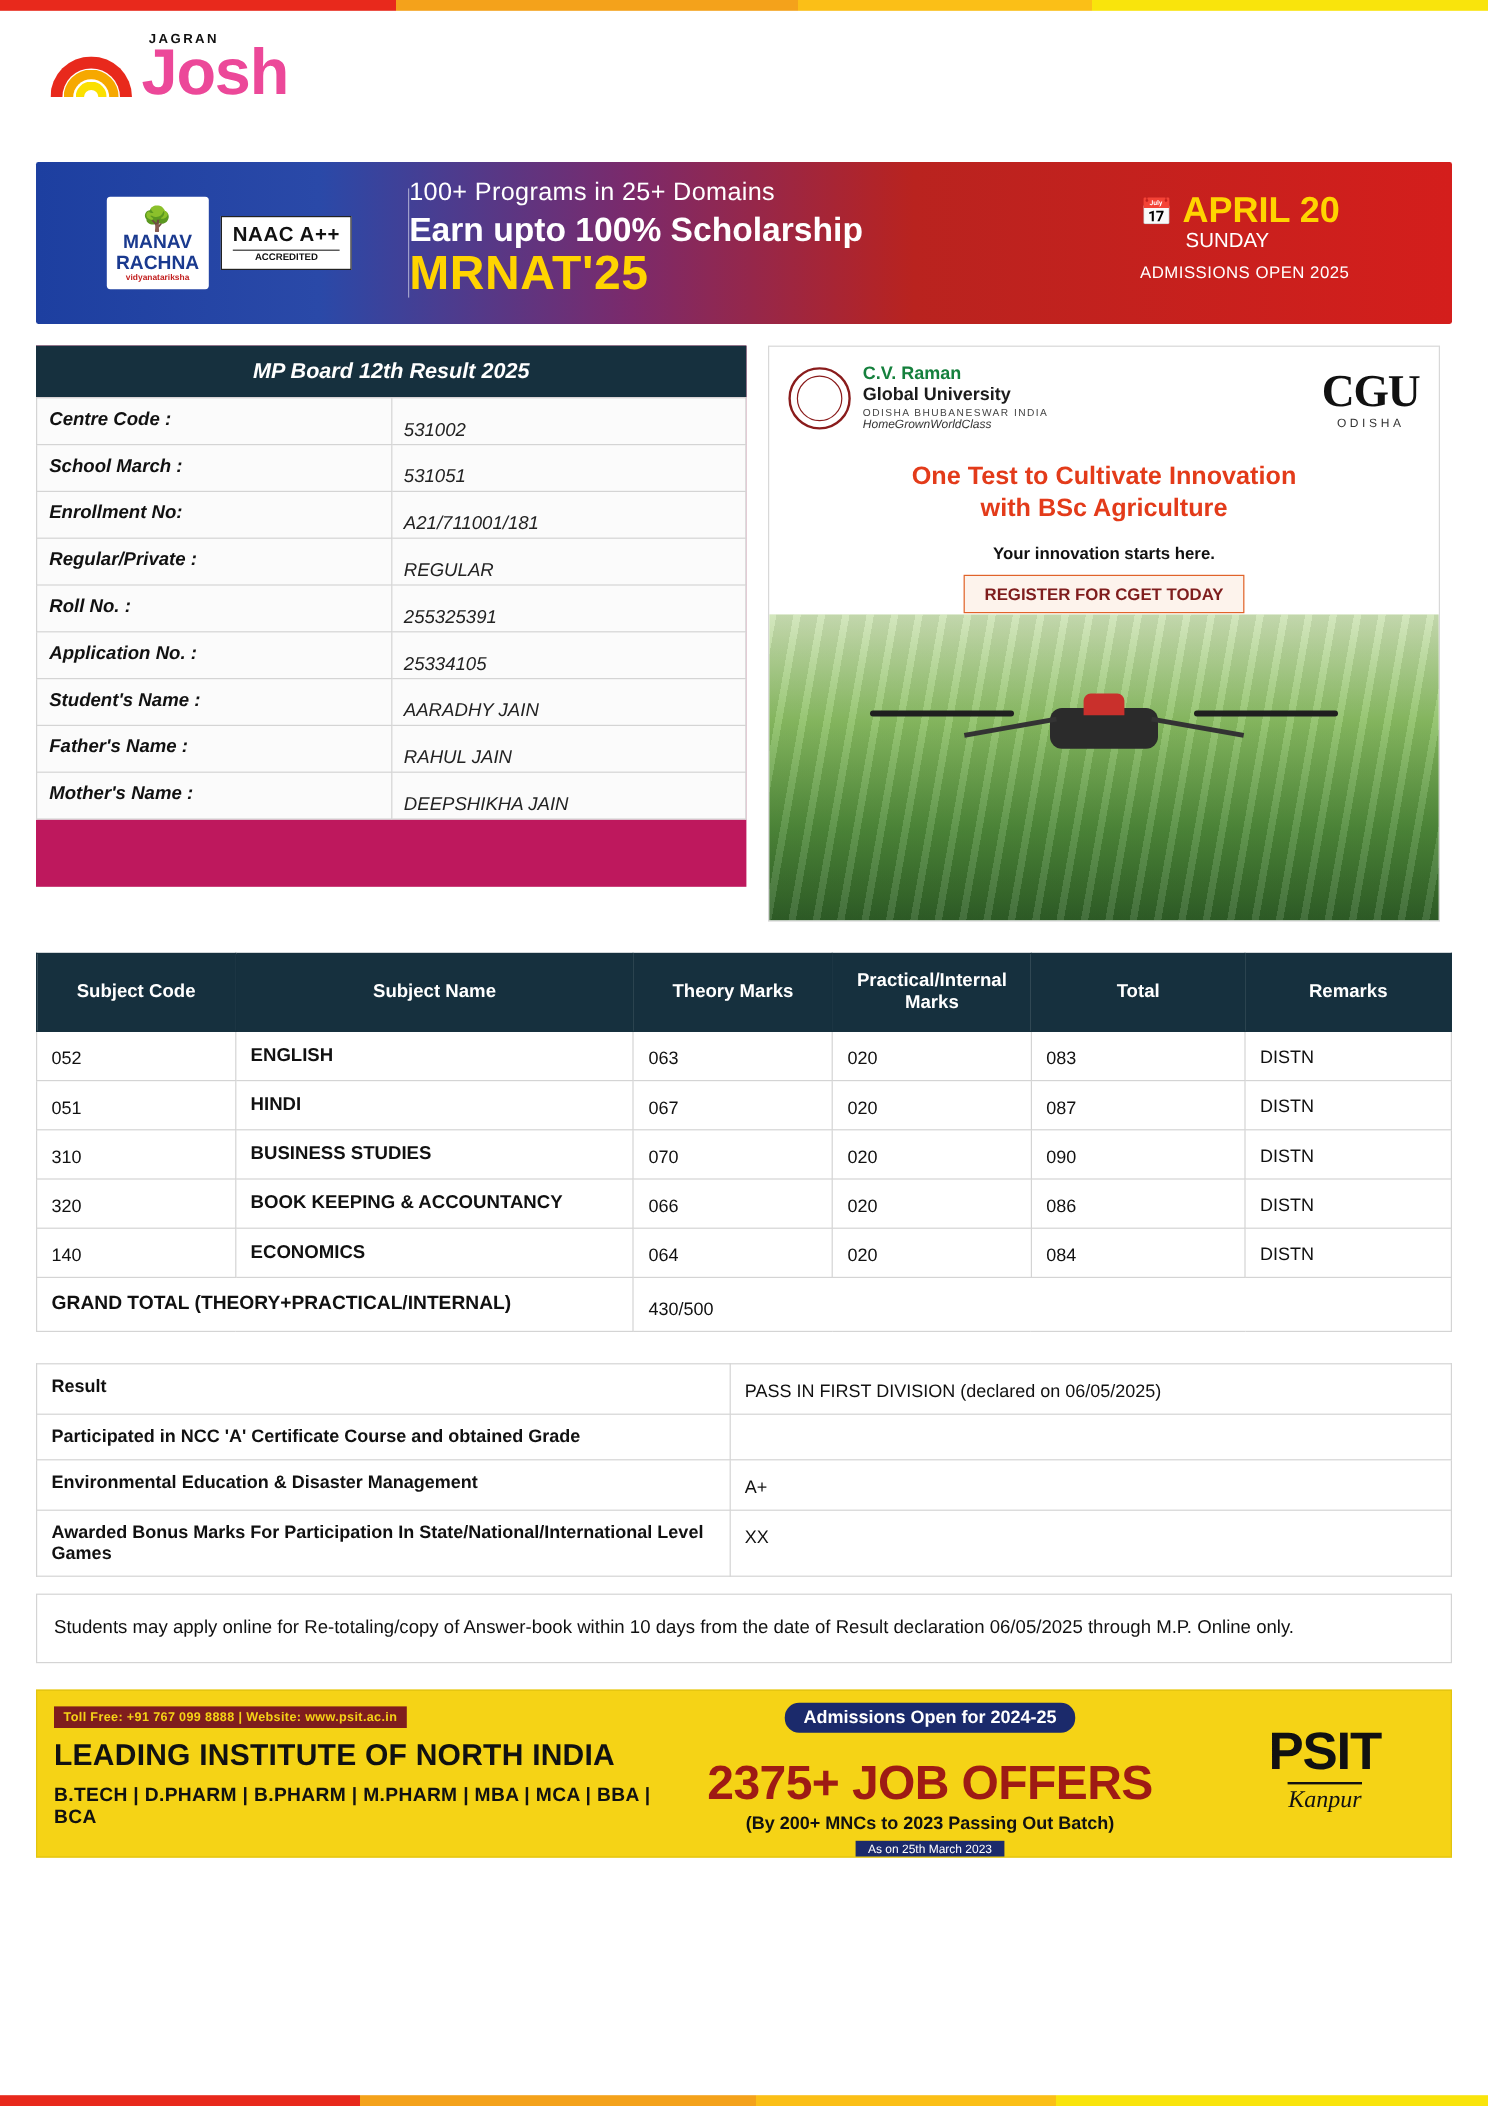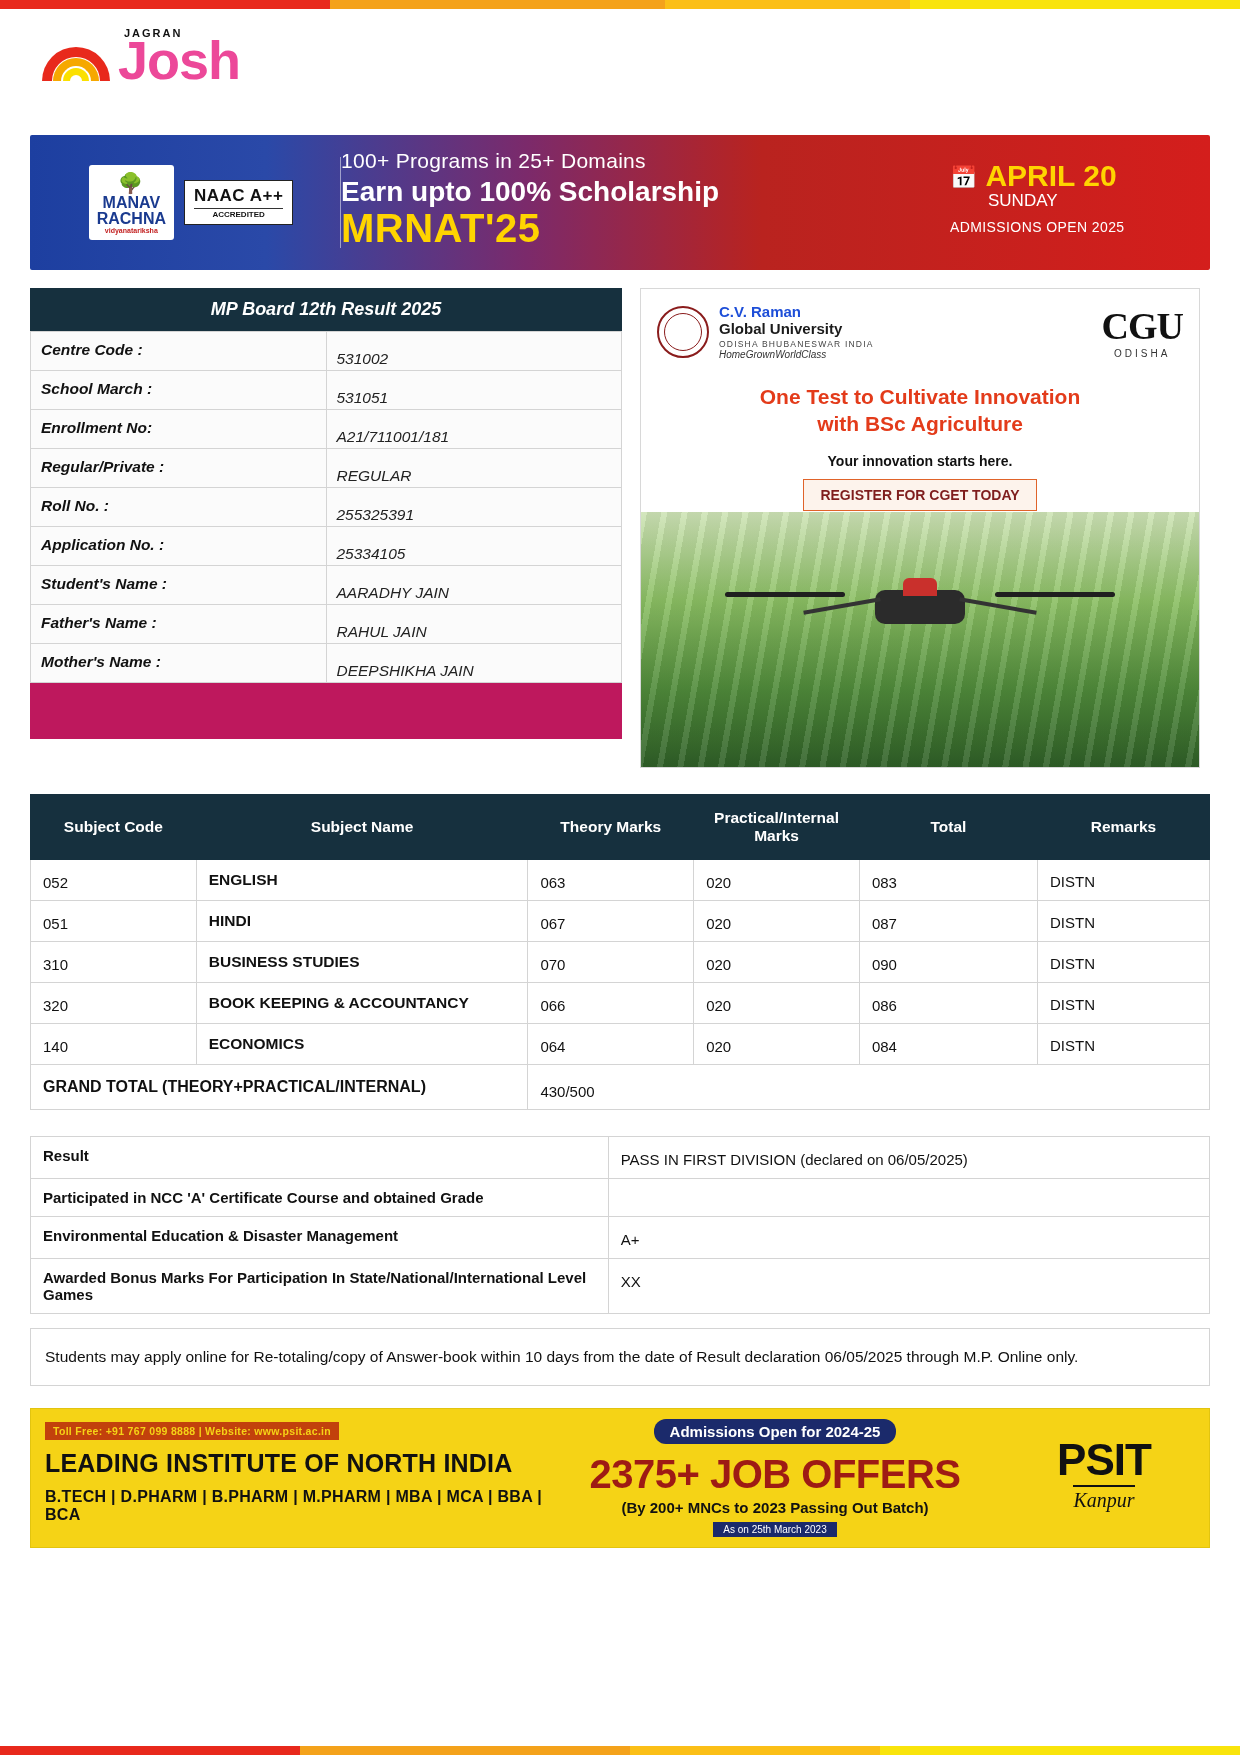"C.V. Raman" .cgu-name .c1 { color: #1d4ed8 -> #15803d }
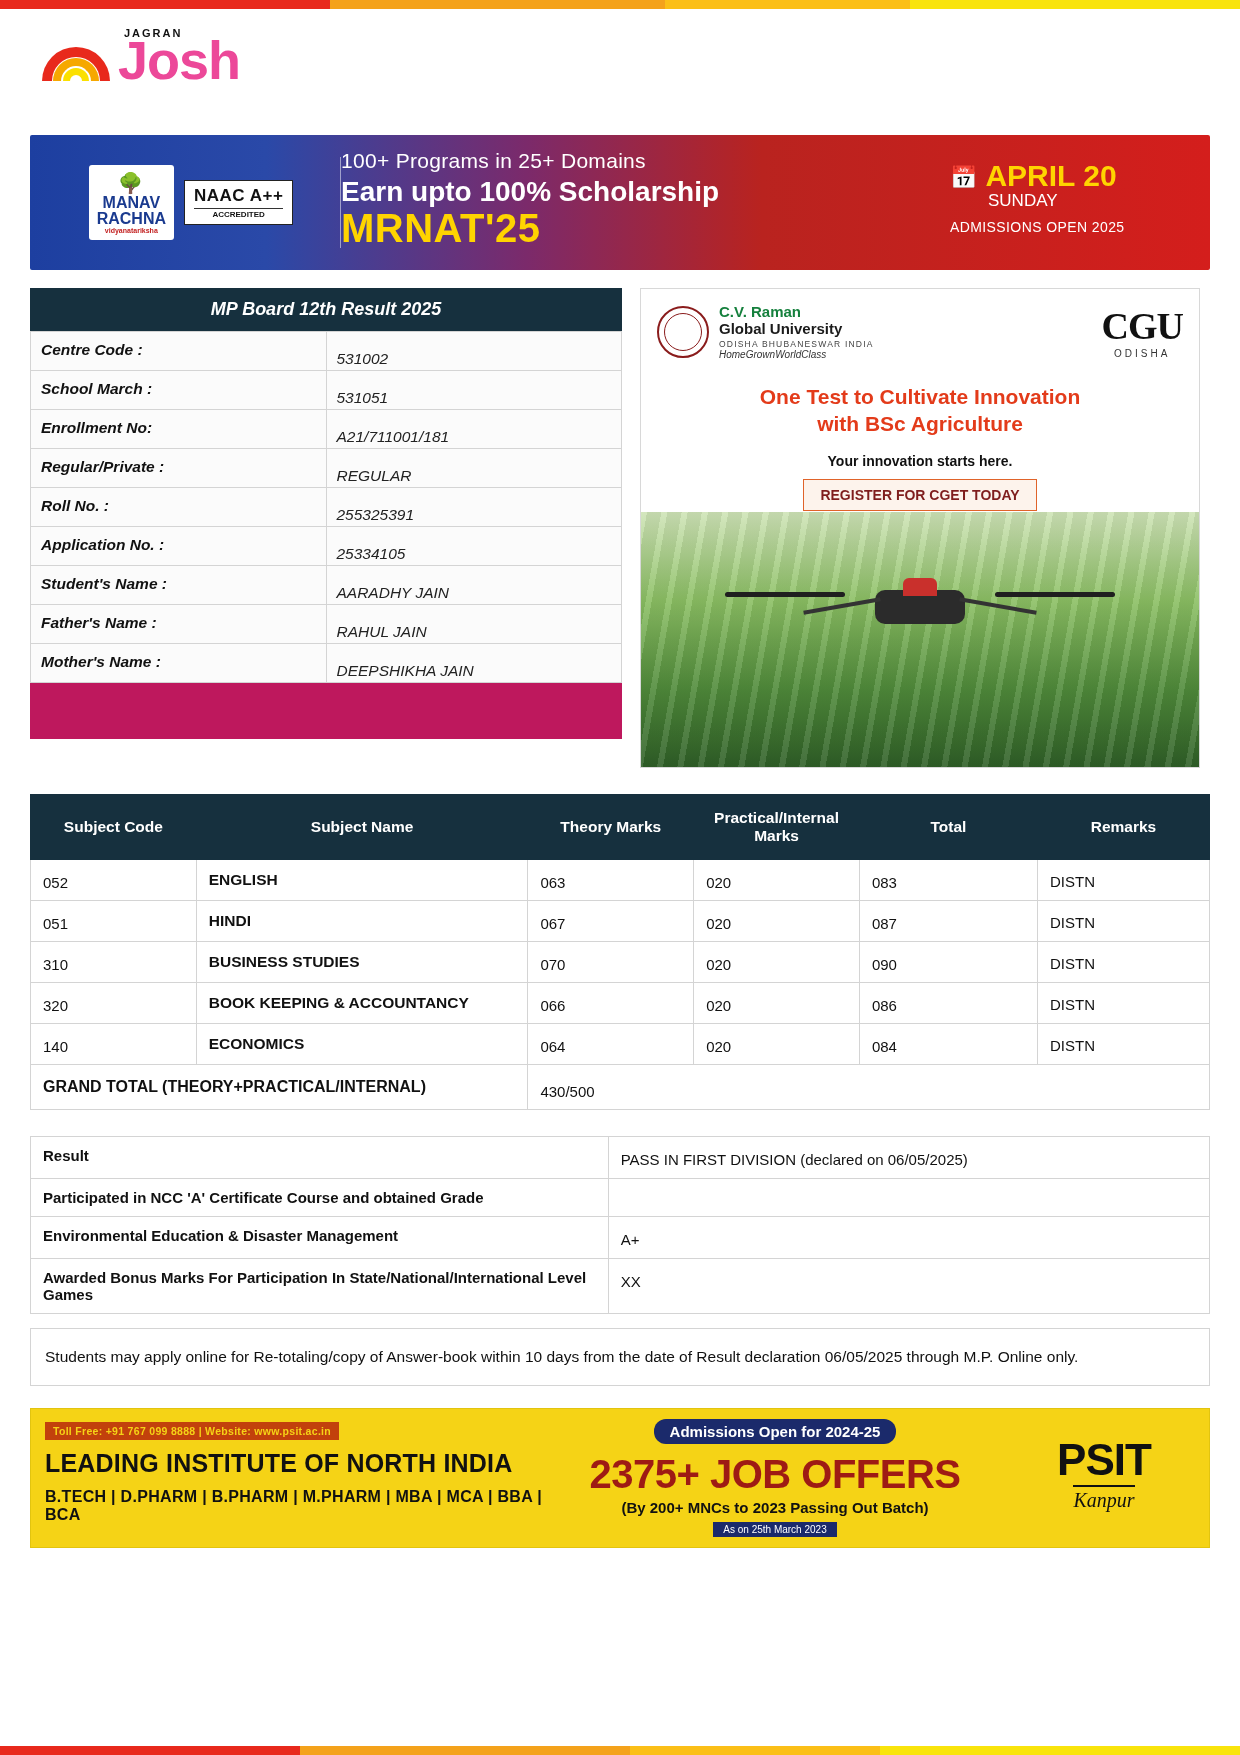"Toll Free: +91 767 099" .psit-left .toll { background: #c2410c -> #7f1d1d }
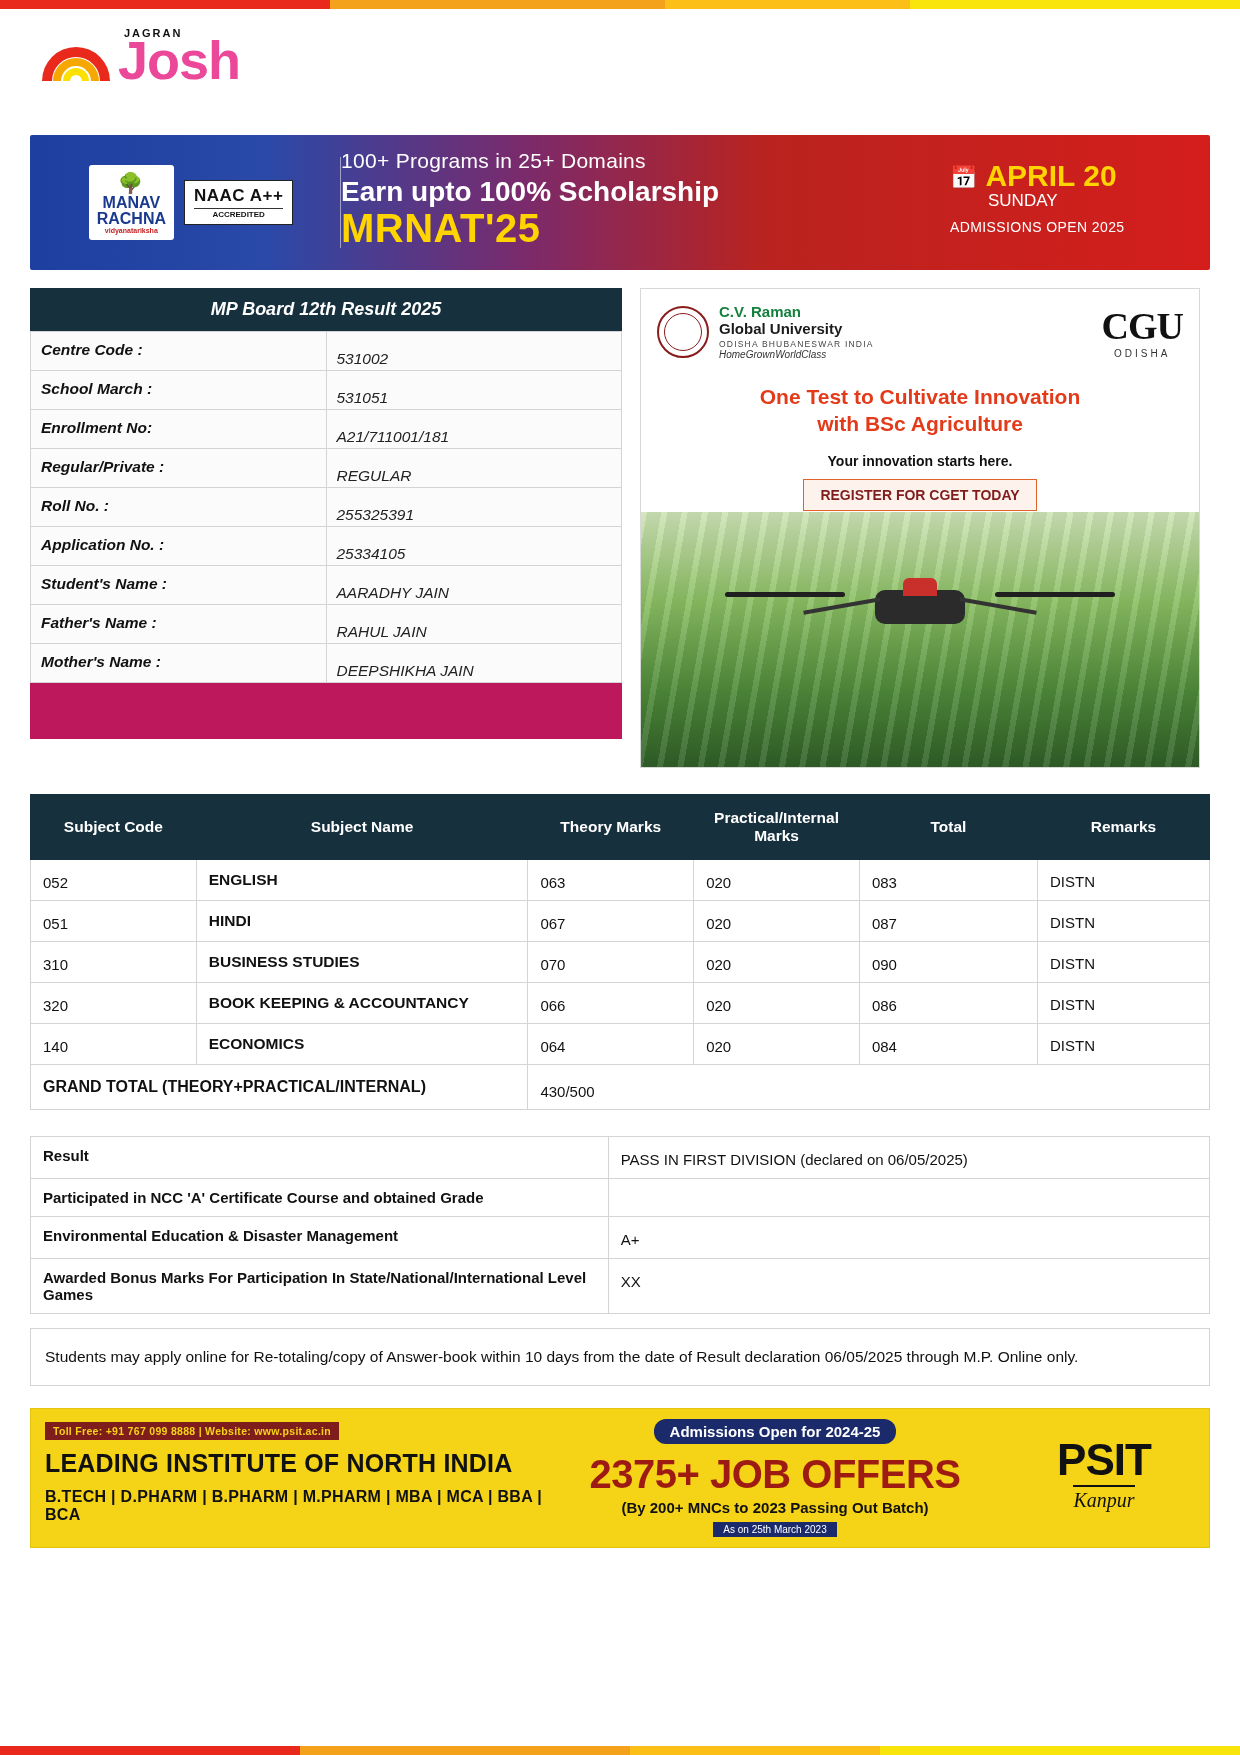"2375+ JOB OFFERS" .psit-mid .jobs { margin-top: 8px -> 20px }
